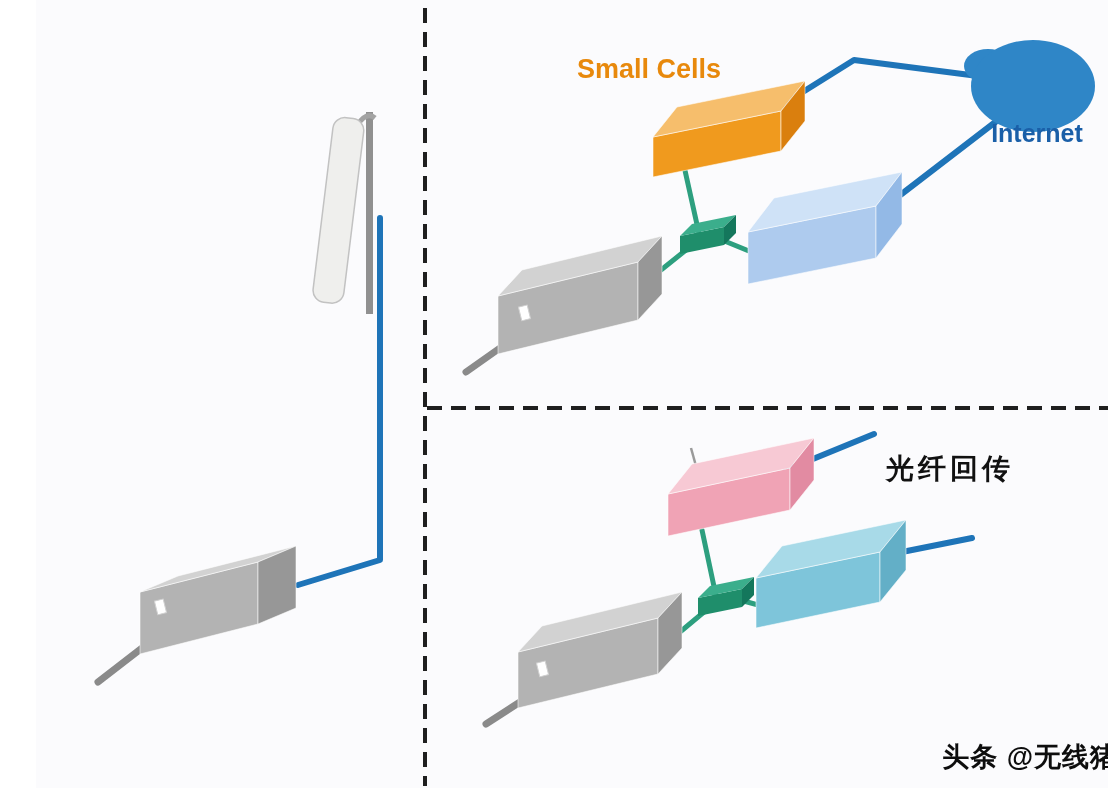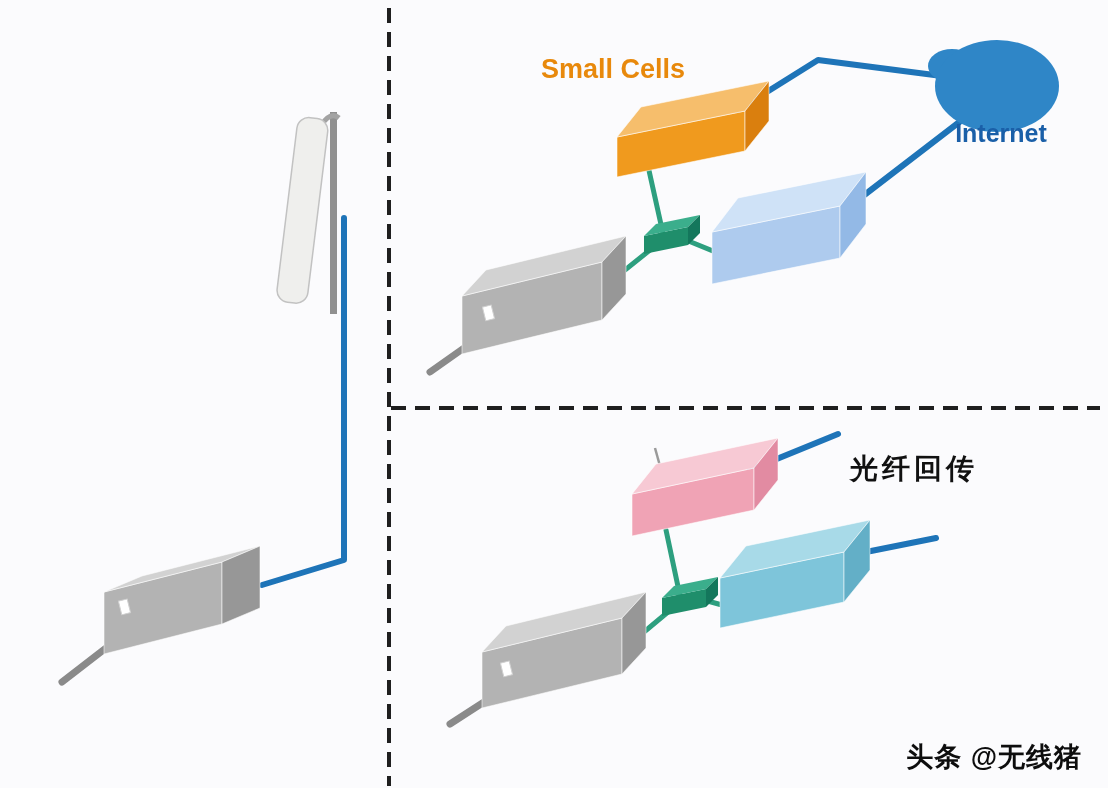"Small Cells" .stage { margin-left: none -> 36px }
